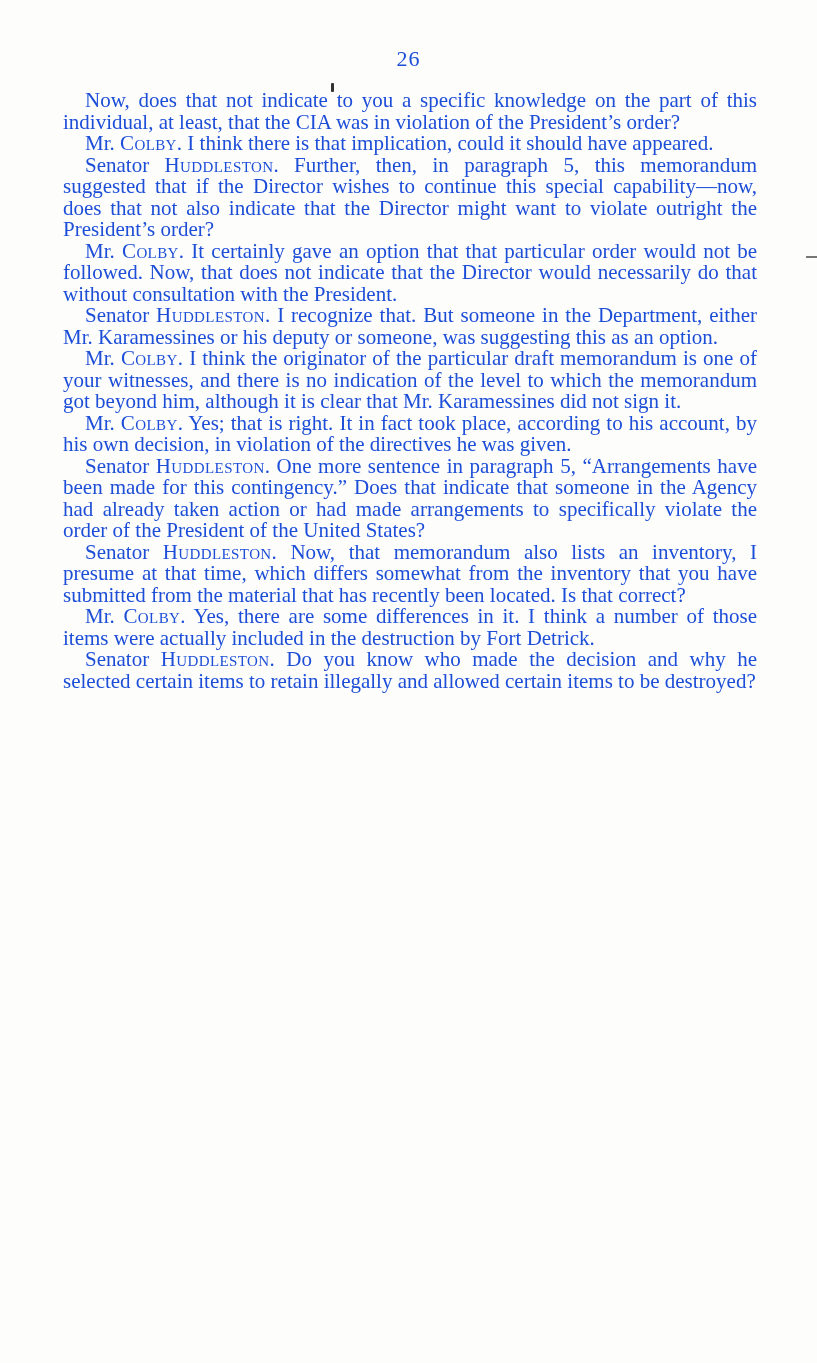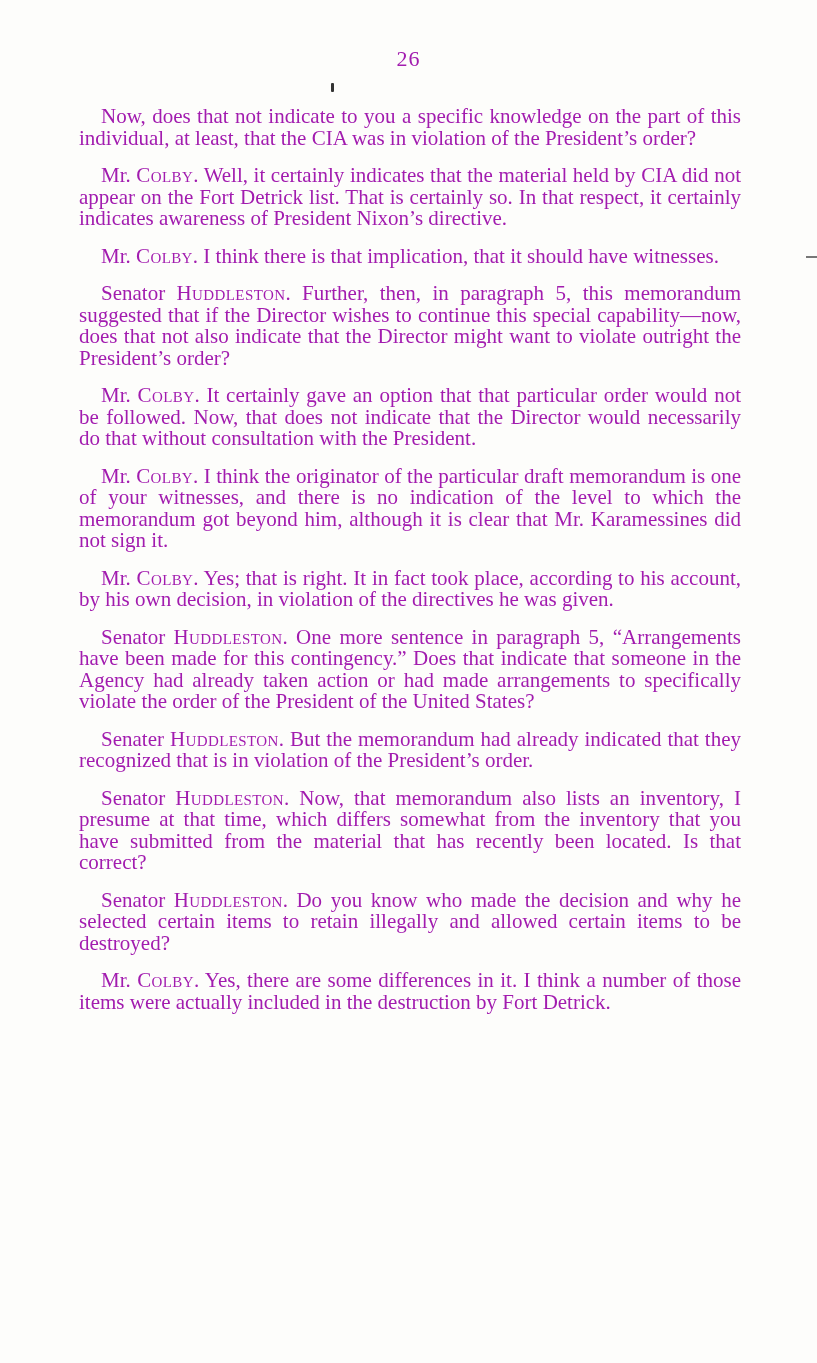"26" .page { color: #a21caf -> #1d4ed8 }
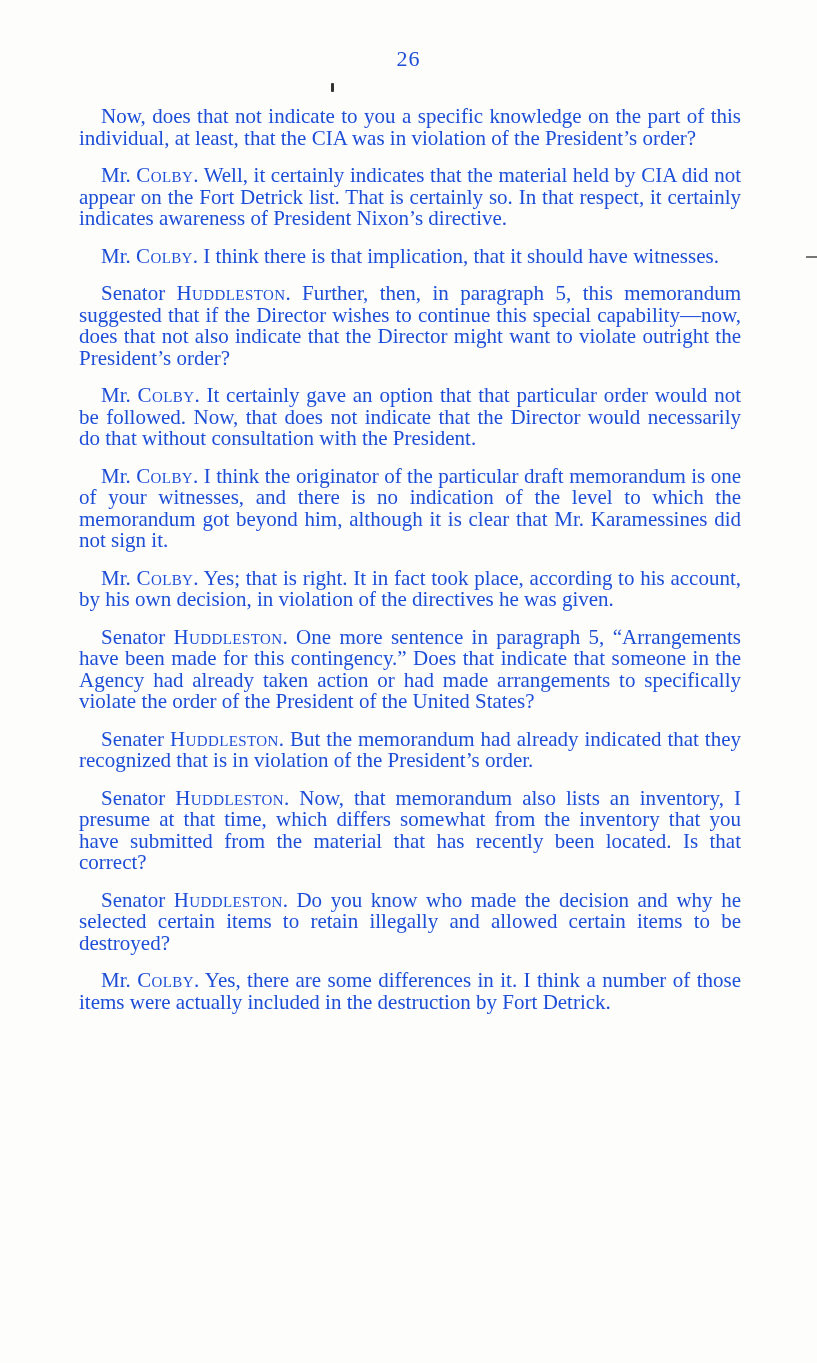"Now, does that not indicate" .para { margin: 16px -> 0 }
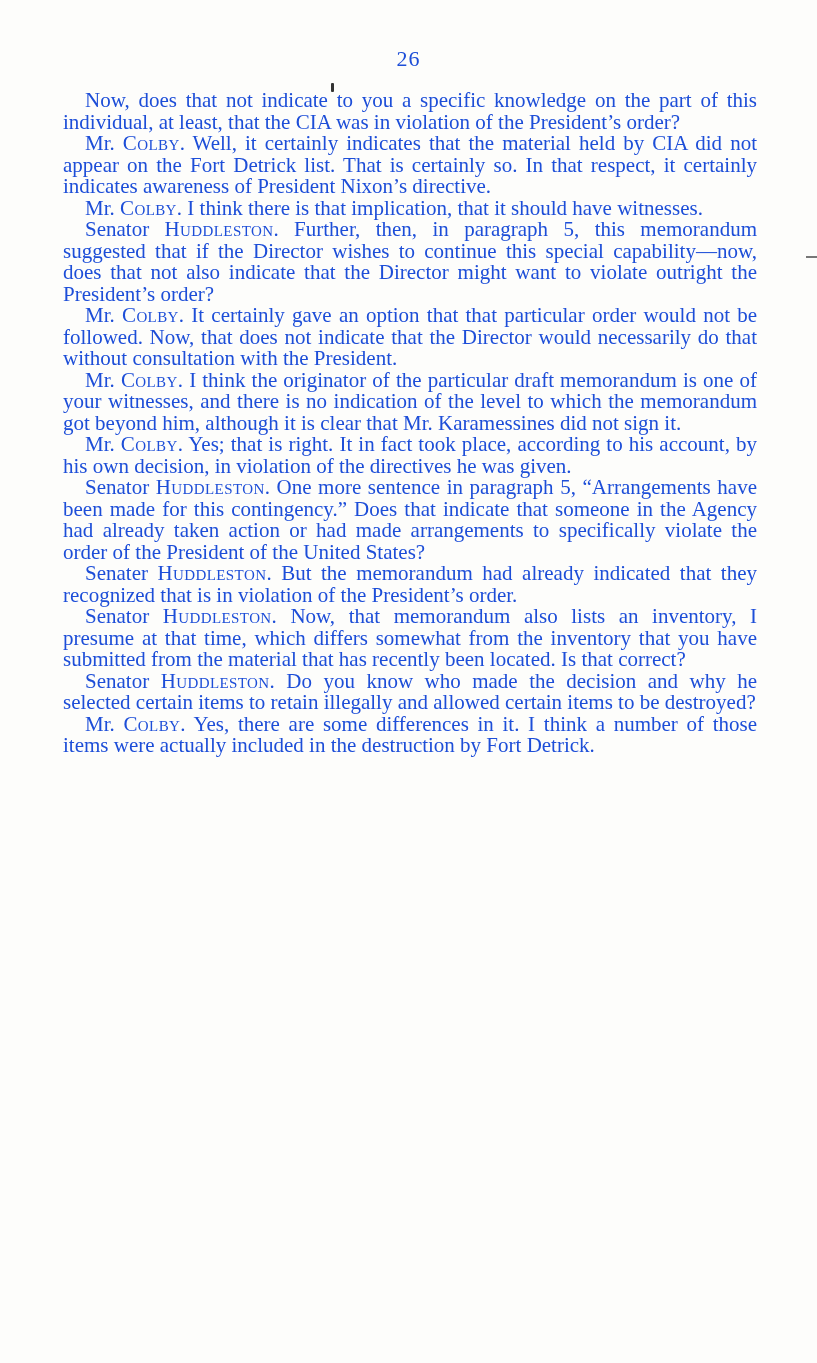"Mr. Colby. Well, it certainly" p.para { html: <p><span>Mr. </span><span>Colby</span><span>. Well, it certainly indicates that the material held by CIA did not appear on the Fort Detrick list. That is certainly so. In that respect, it certainly indicates awareness of President Nixon’s directive.</span></p> -> none }
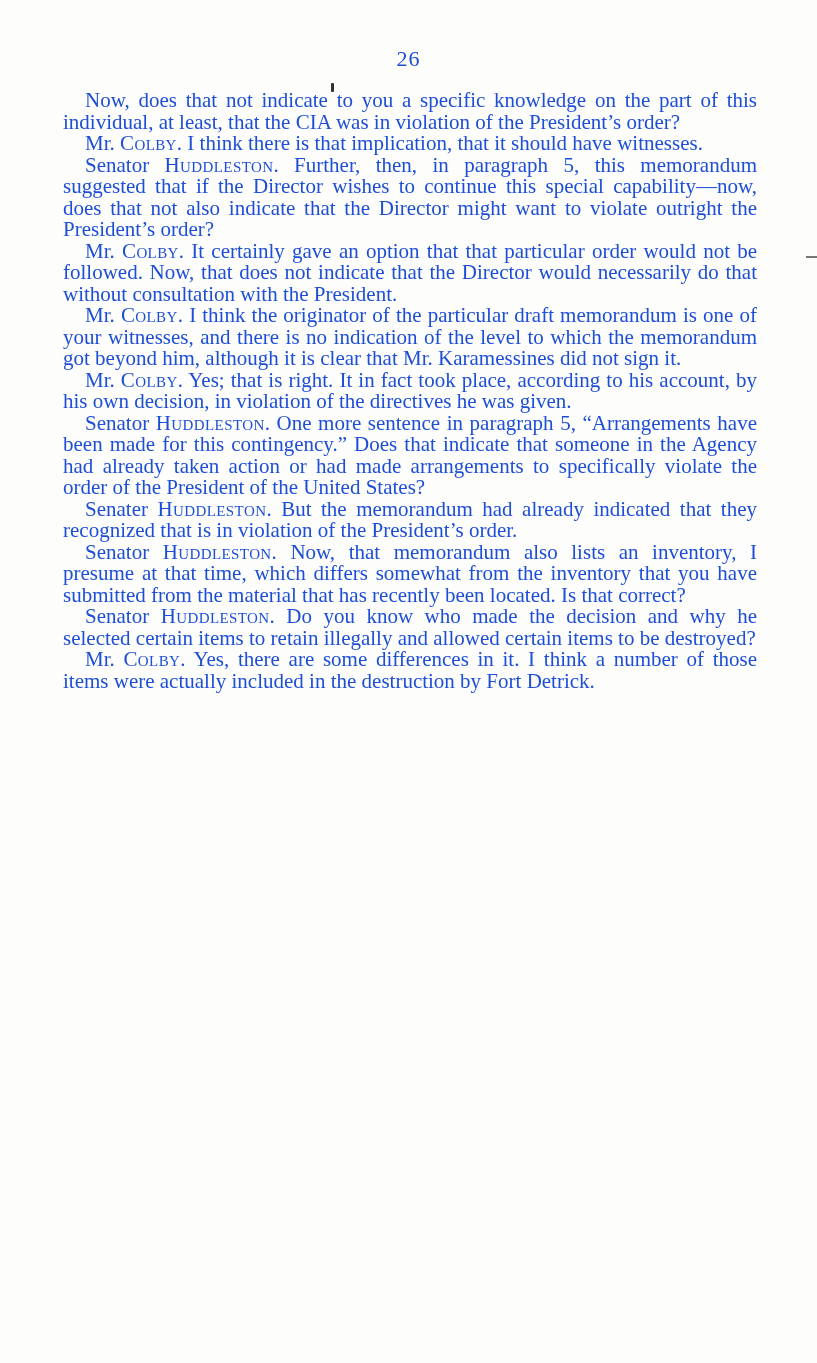". I think there is" span.speech { text: that it should have witnesses -> could it should have appeared }
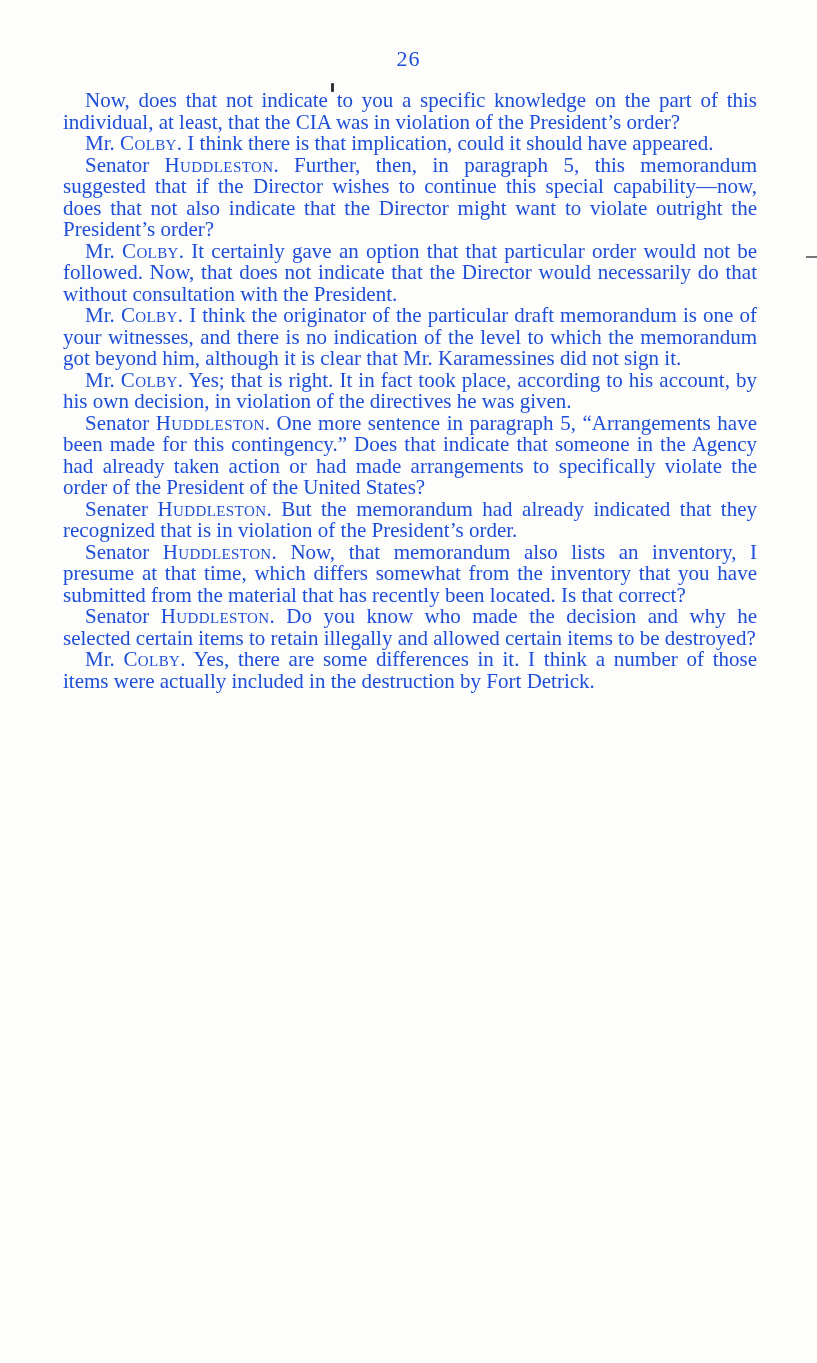"Senator Huddleston. I recognize that." p.para { html: none -> <p><span>Senator </span><span>Huddleston</span><span>. I recognize that. But someone in the Department, either Mr. Karamessines or his deputy or someone, was suggesting this as an option.</span></p> }
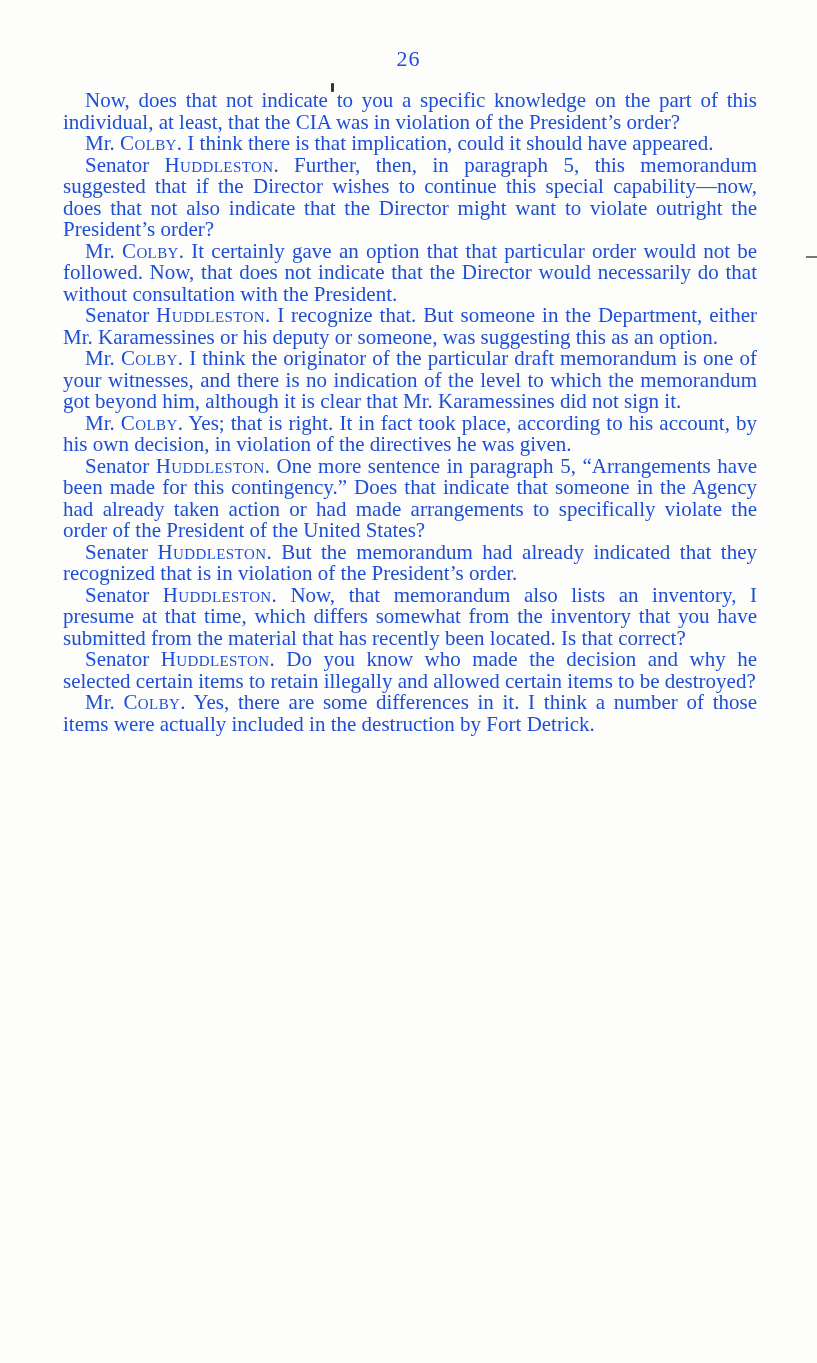"Senater Huddleston. But the memorandum" p.para { html: <p><span>Senater </span><span>Huddleston</span><span>. But the memorandum had already indicated that they recognized that is in violation of the President’s order.</span></p> -> none }
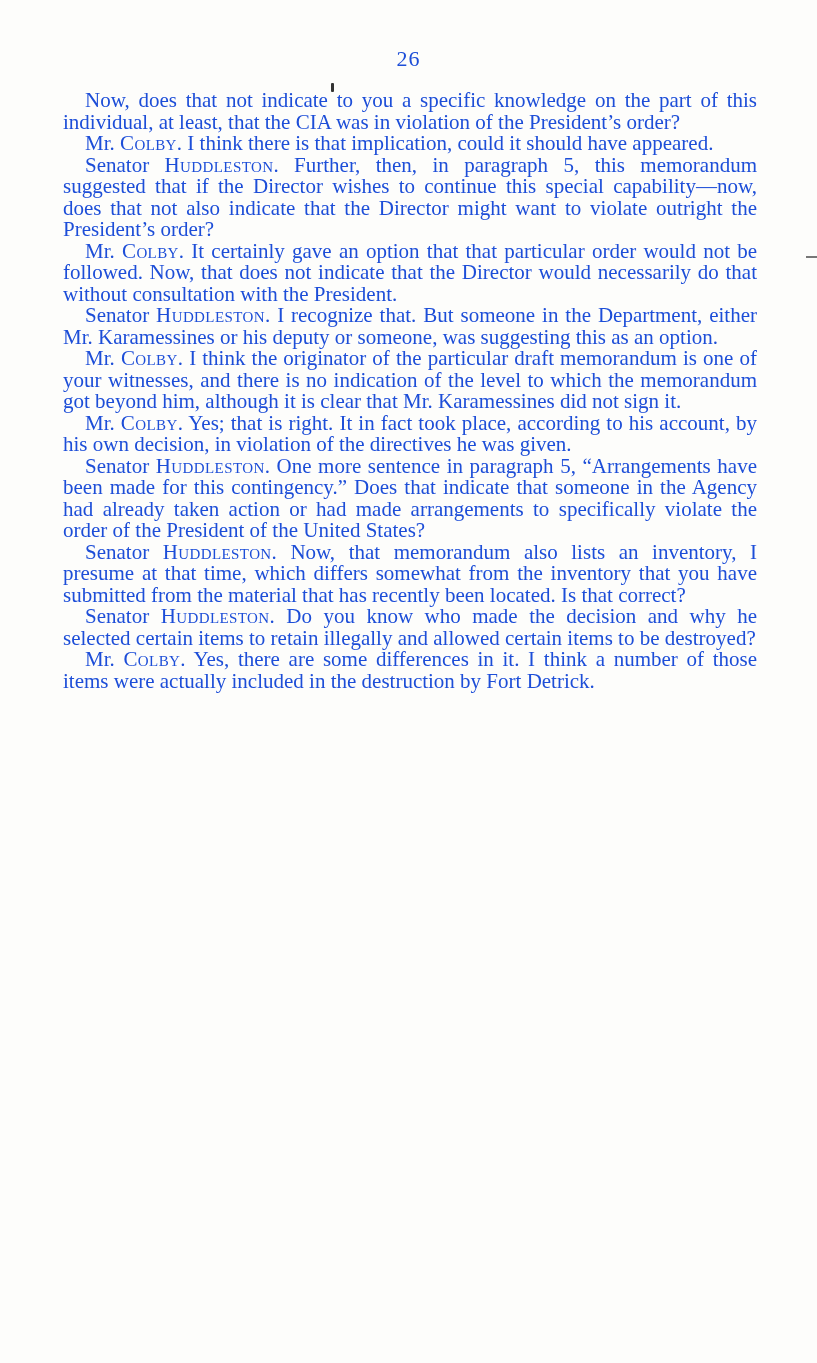"Senator Huddleston. Do you know" p.para { order: before "Mr. Colby. Yes, there are" -> after "Mr. Colby. Yes, there are" }
